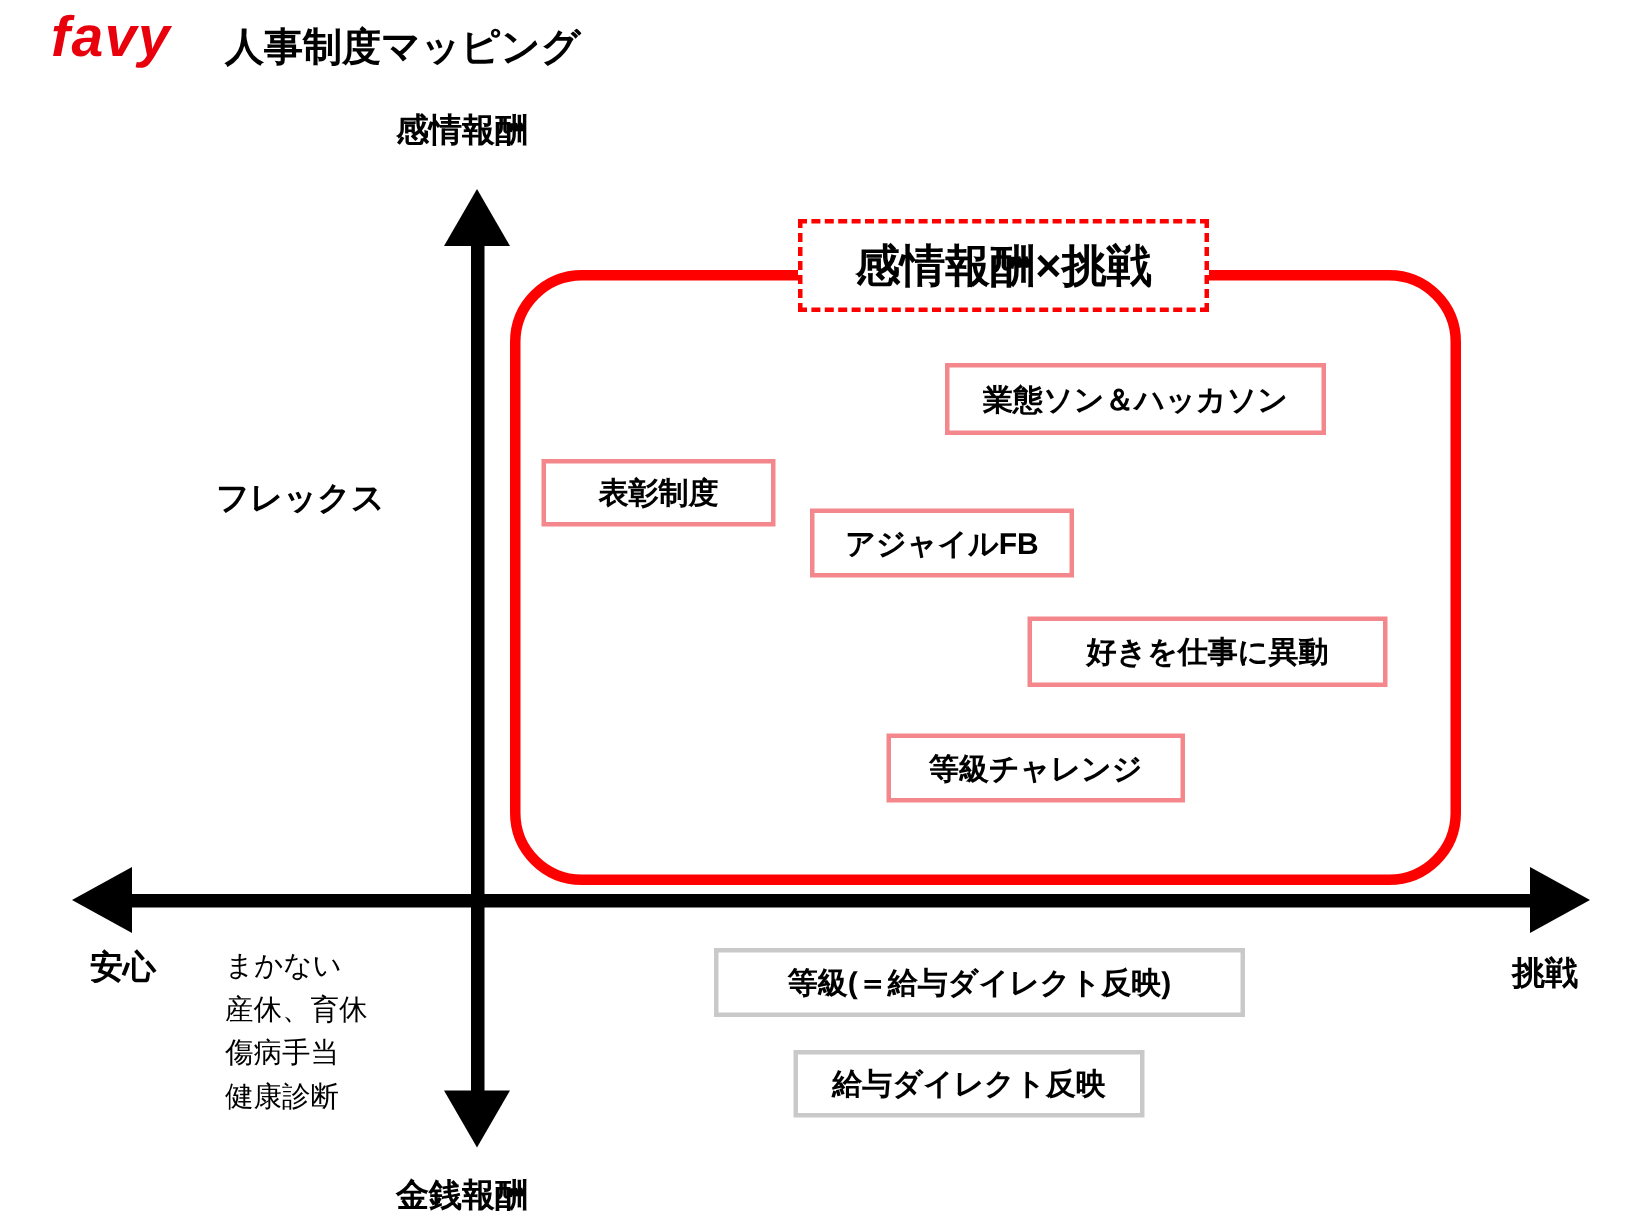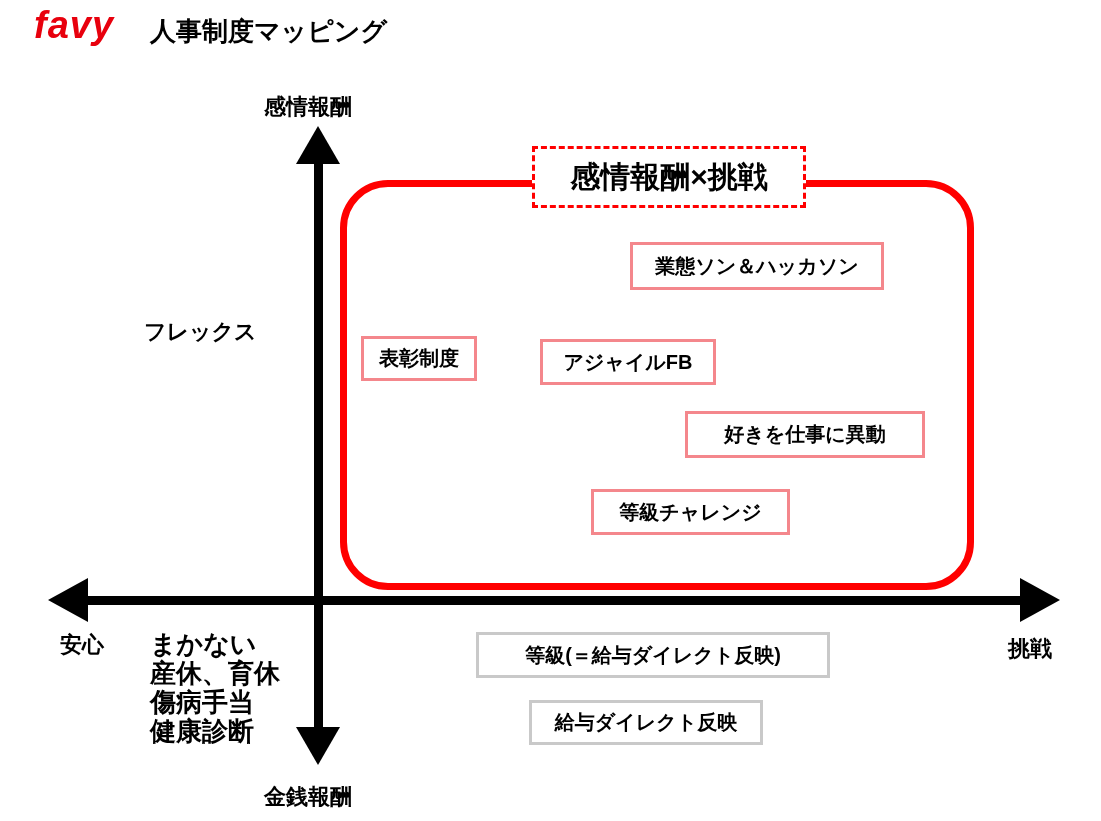"感情報酬" .label-top { top: 92px -> 72px }
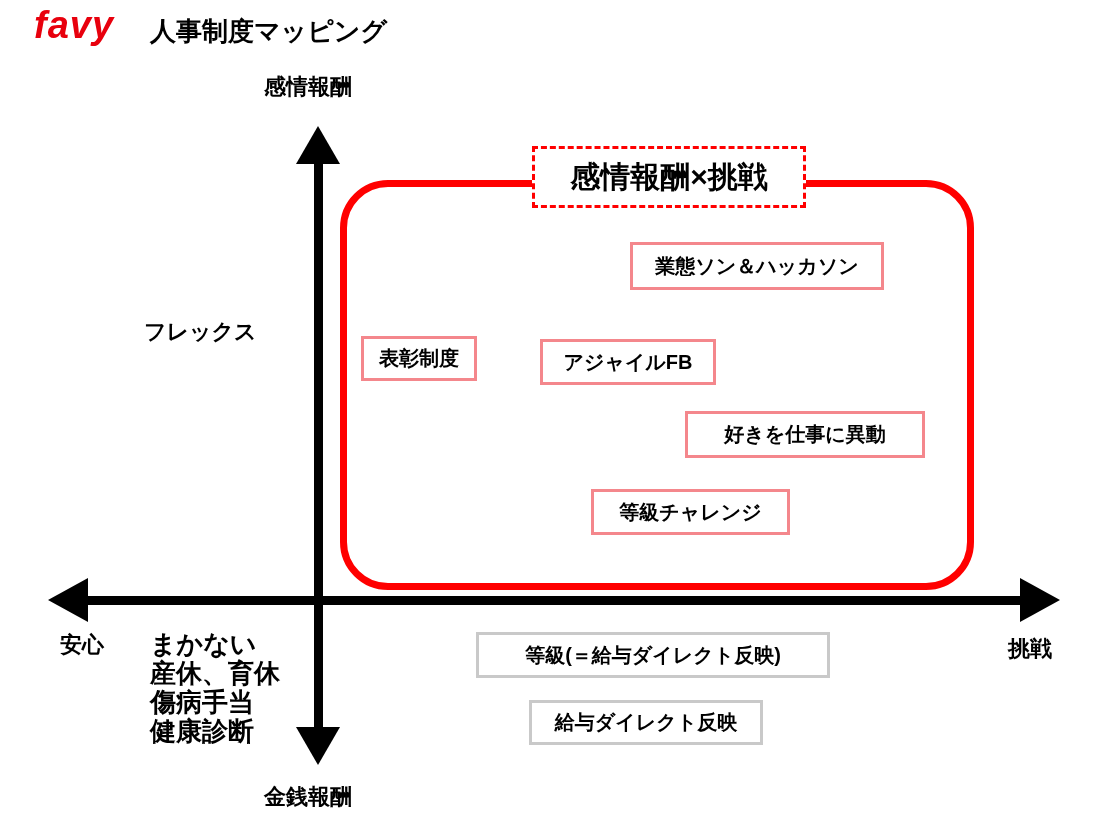"表彰制度" .box-hyosho { margin-top: 30px -> none; width: 116px -> 156px }
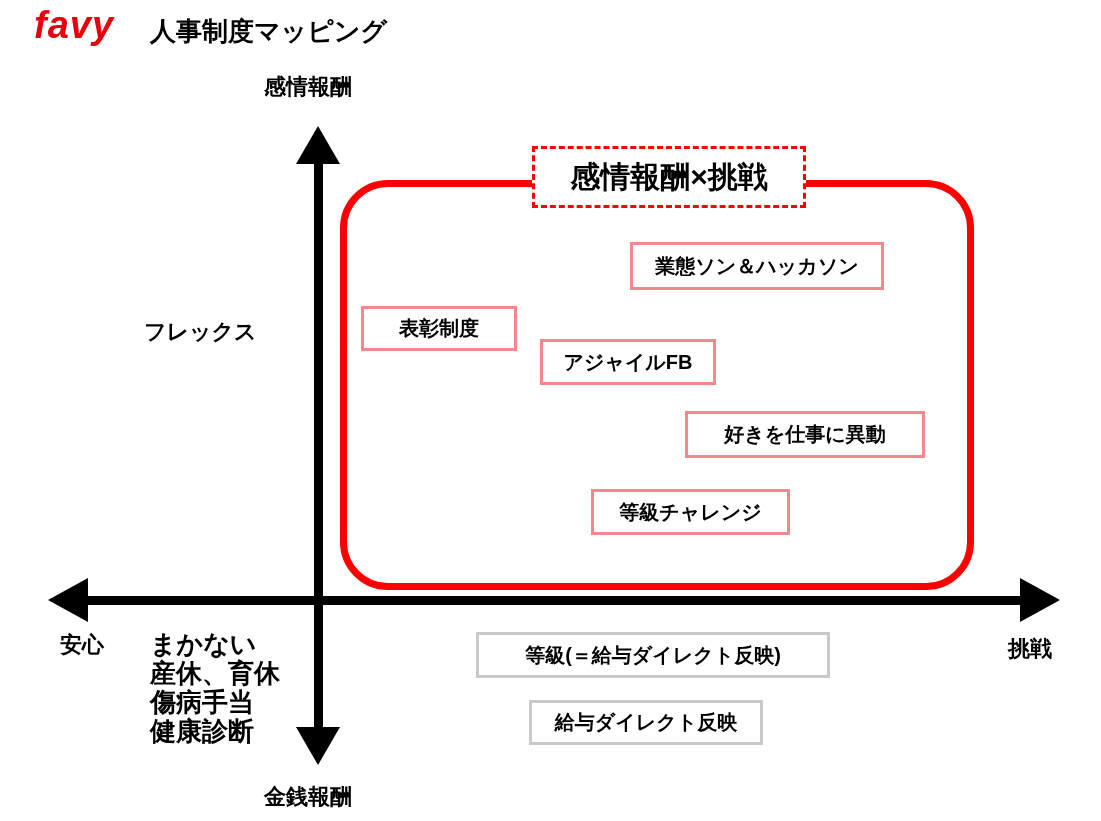"まかない" .bottom-list { font-size: 26px -> 19px; font-weight: bold -> normal }
